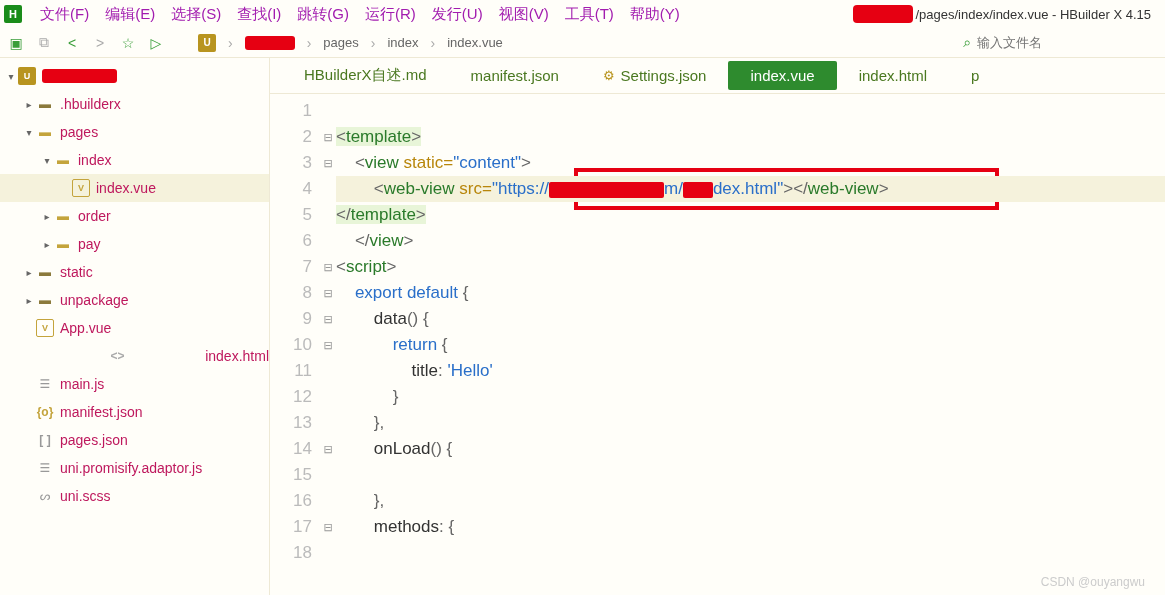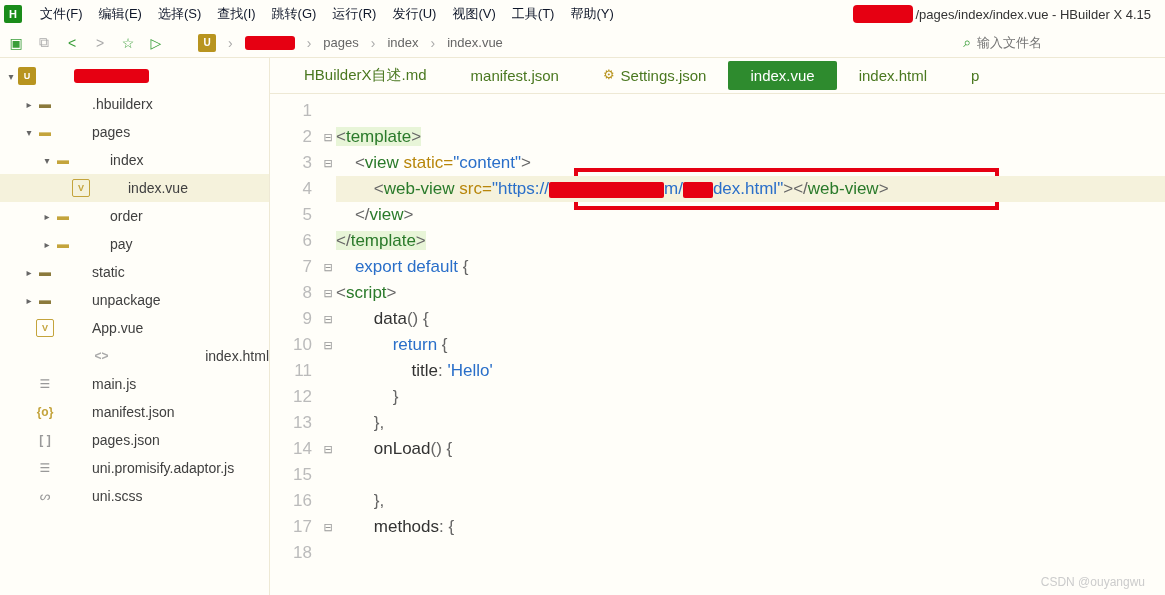"文件(F)" .menubar .menu-item { color: #0f172a -> #a21caf; font-size: 13px -> 15px }
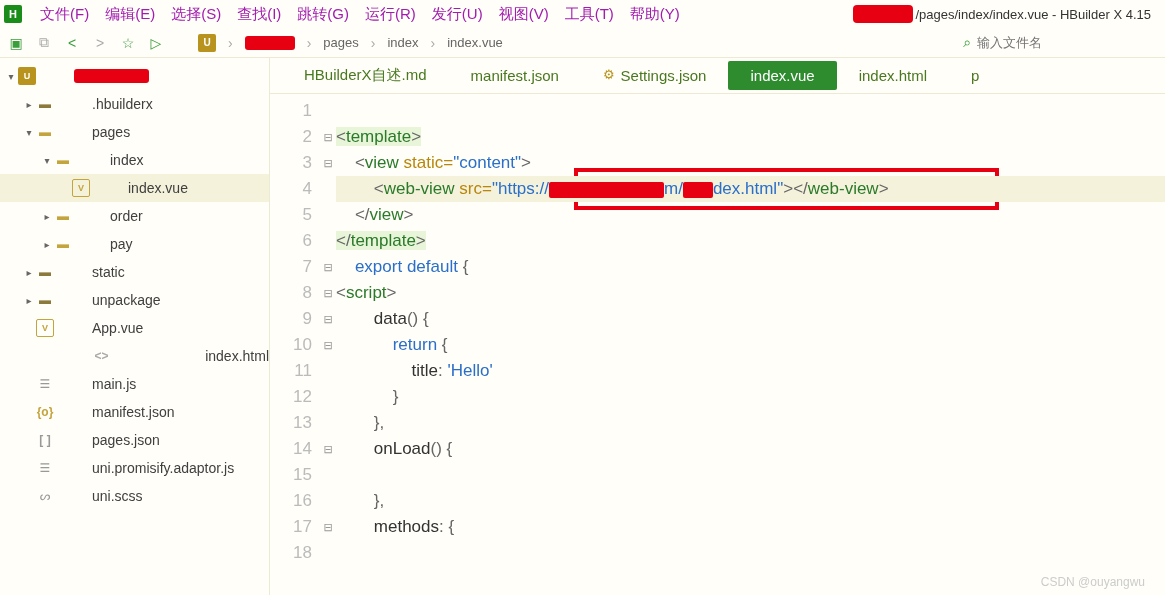"HBuilderX自述.md" .tab { align-items: none -> center }
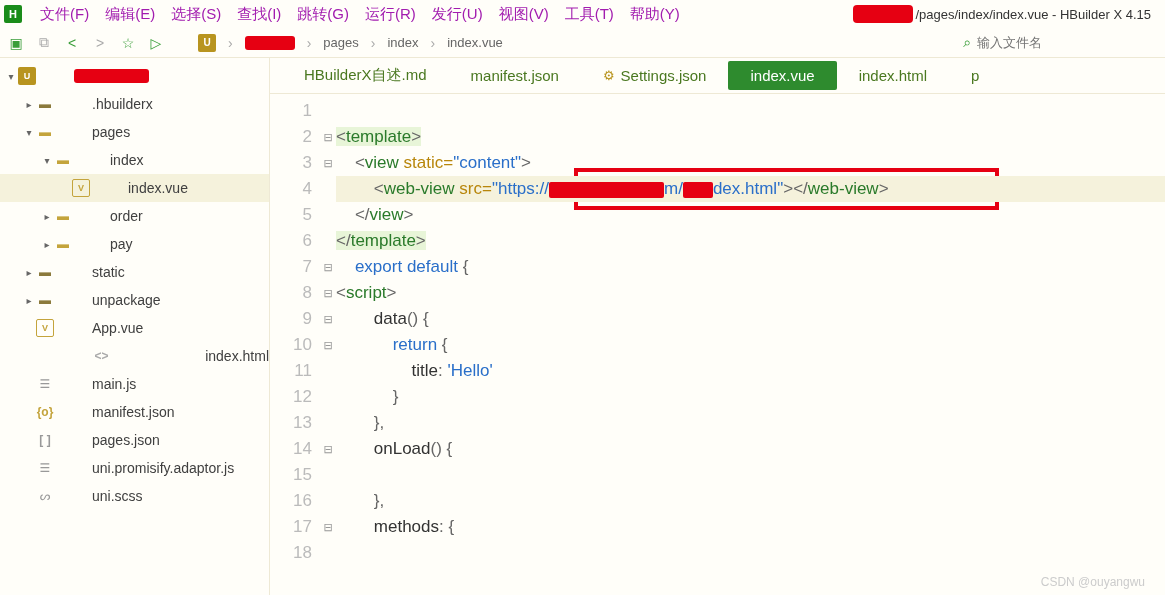".hbuilderx" .tree-item .label { color: #404040 -> #be185d; margin-left: 32px -> none }
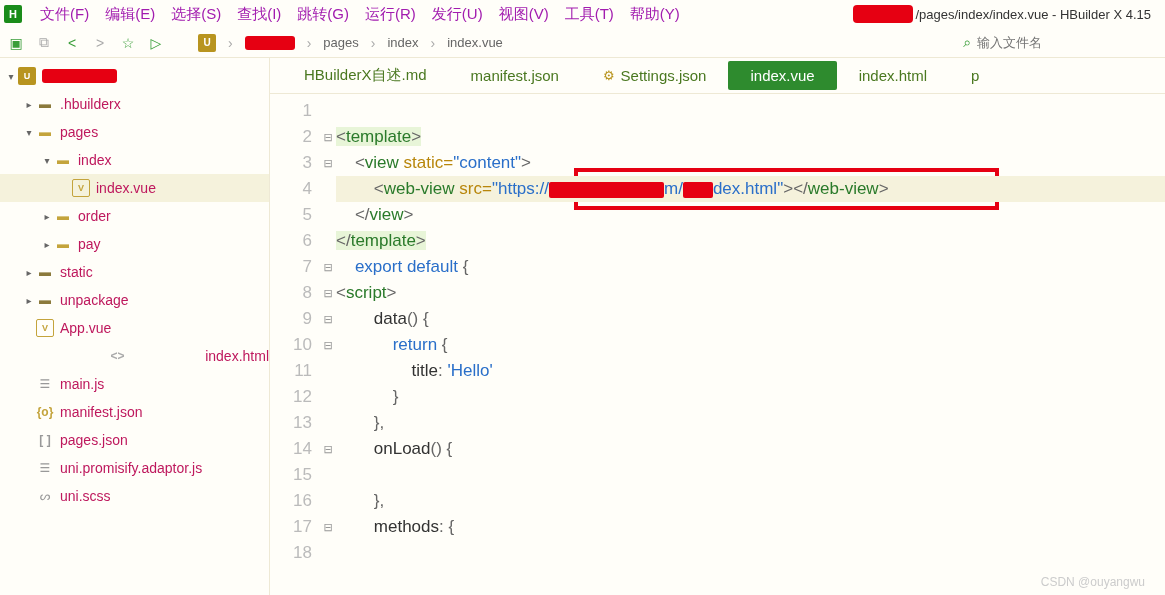"</view>" div.line { order: before "</template>" -> after "</template>" }
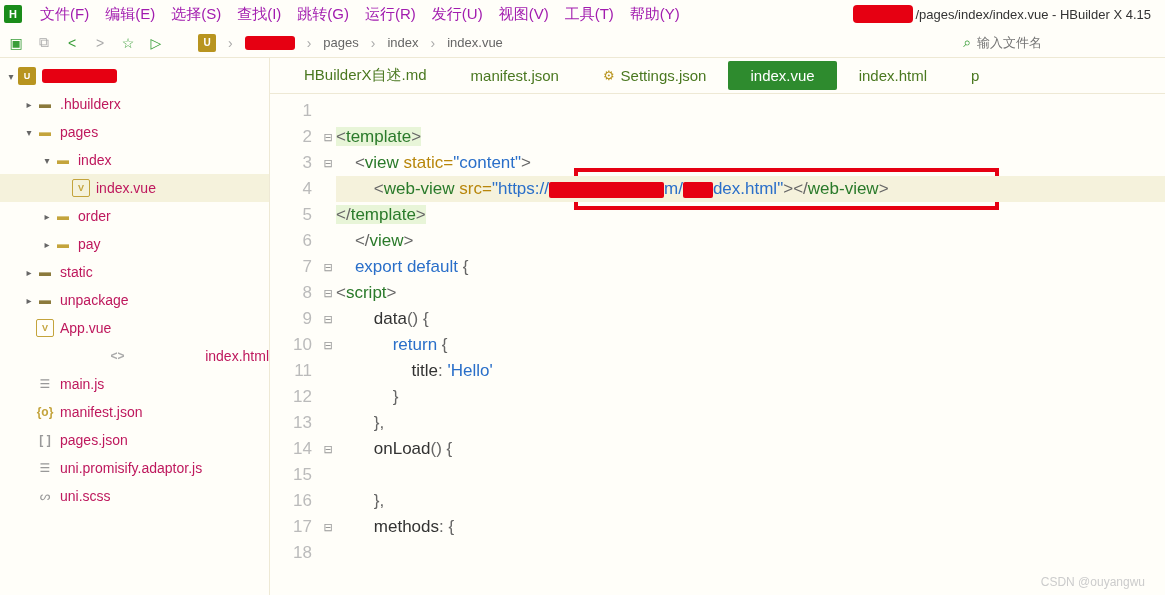"export default {" div.line { order: before "<script>" -> after "<script>" }
